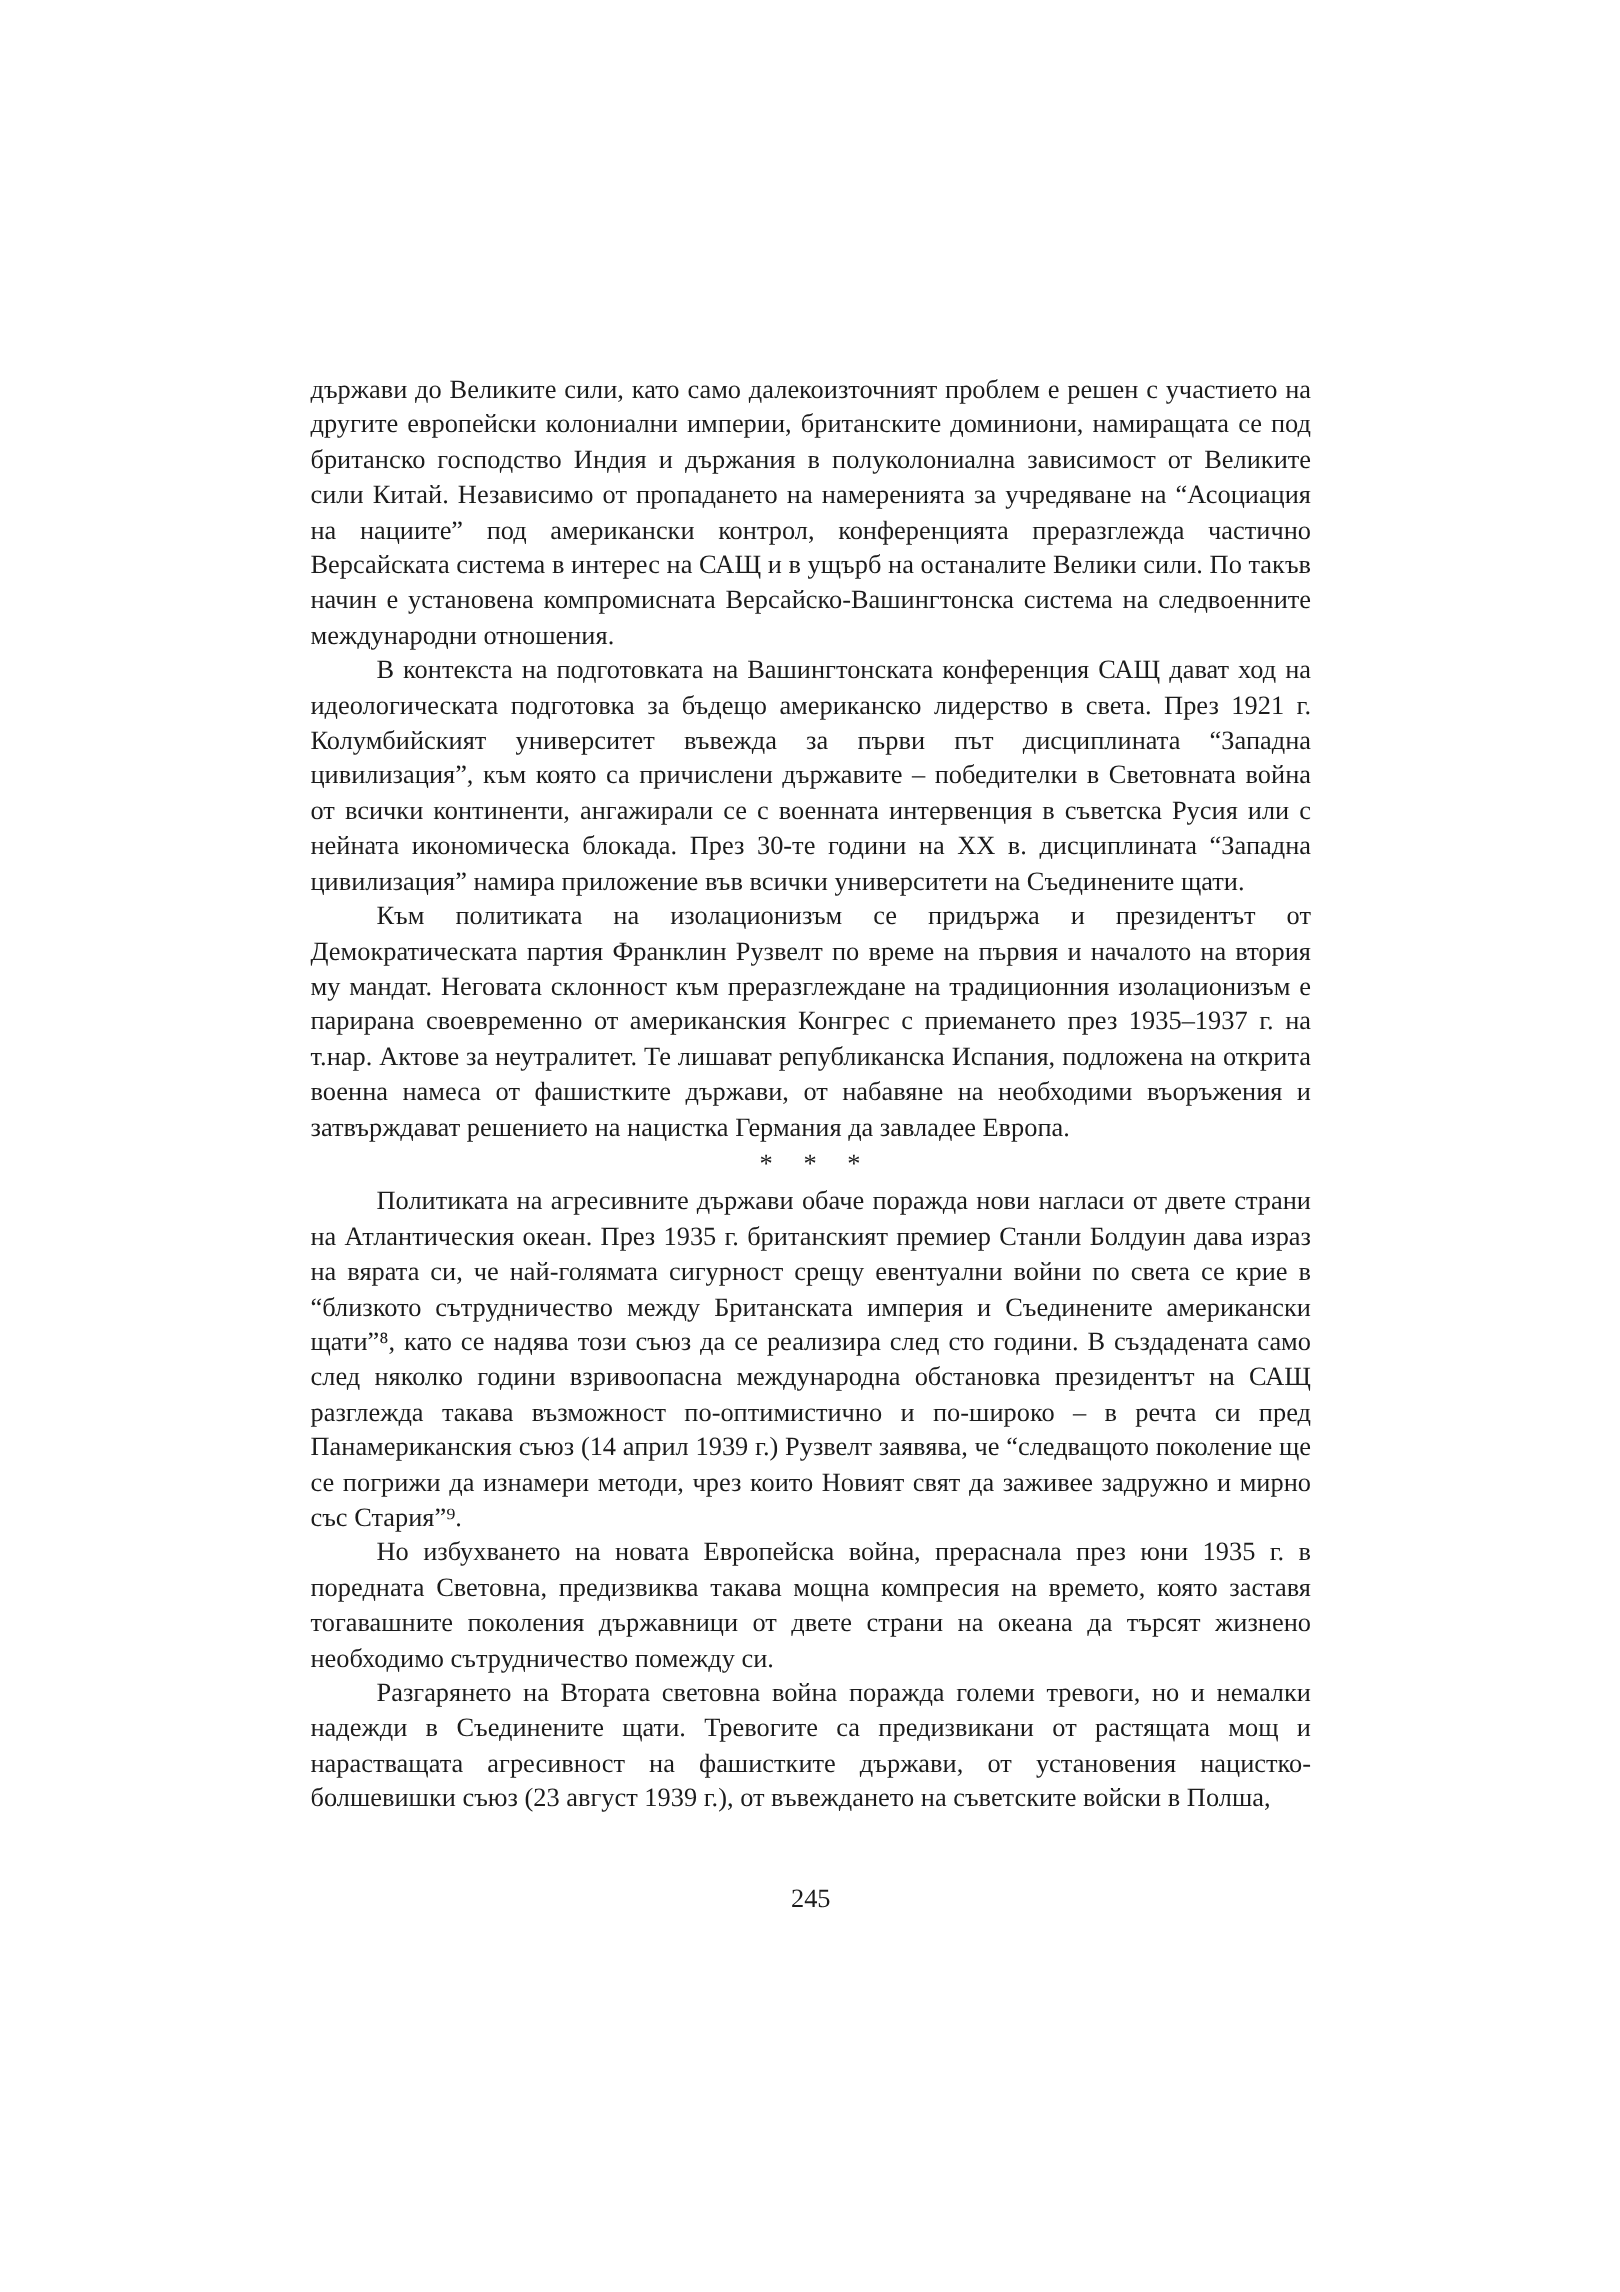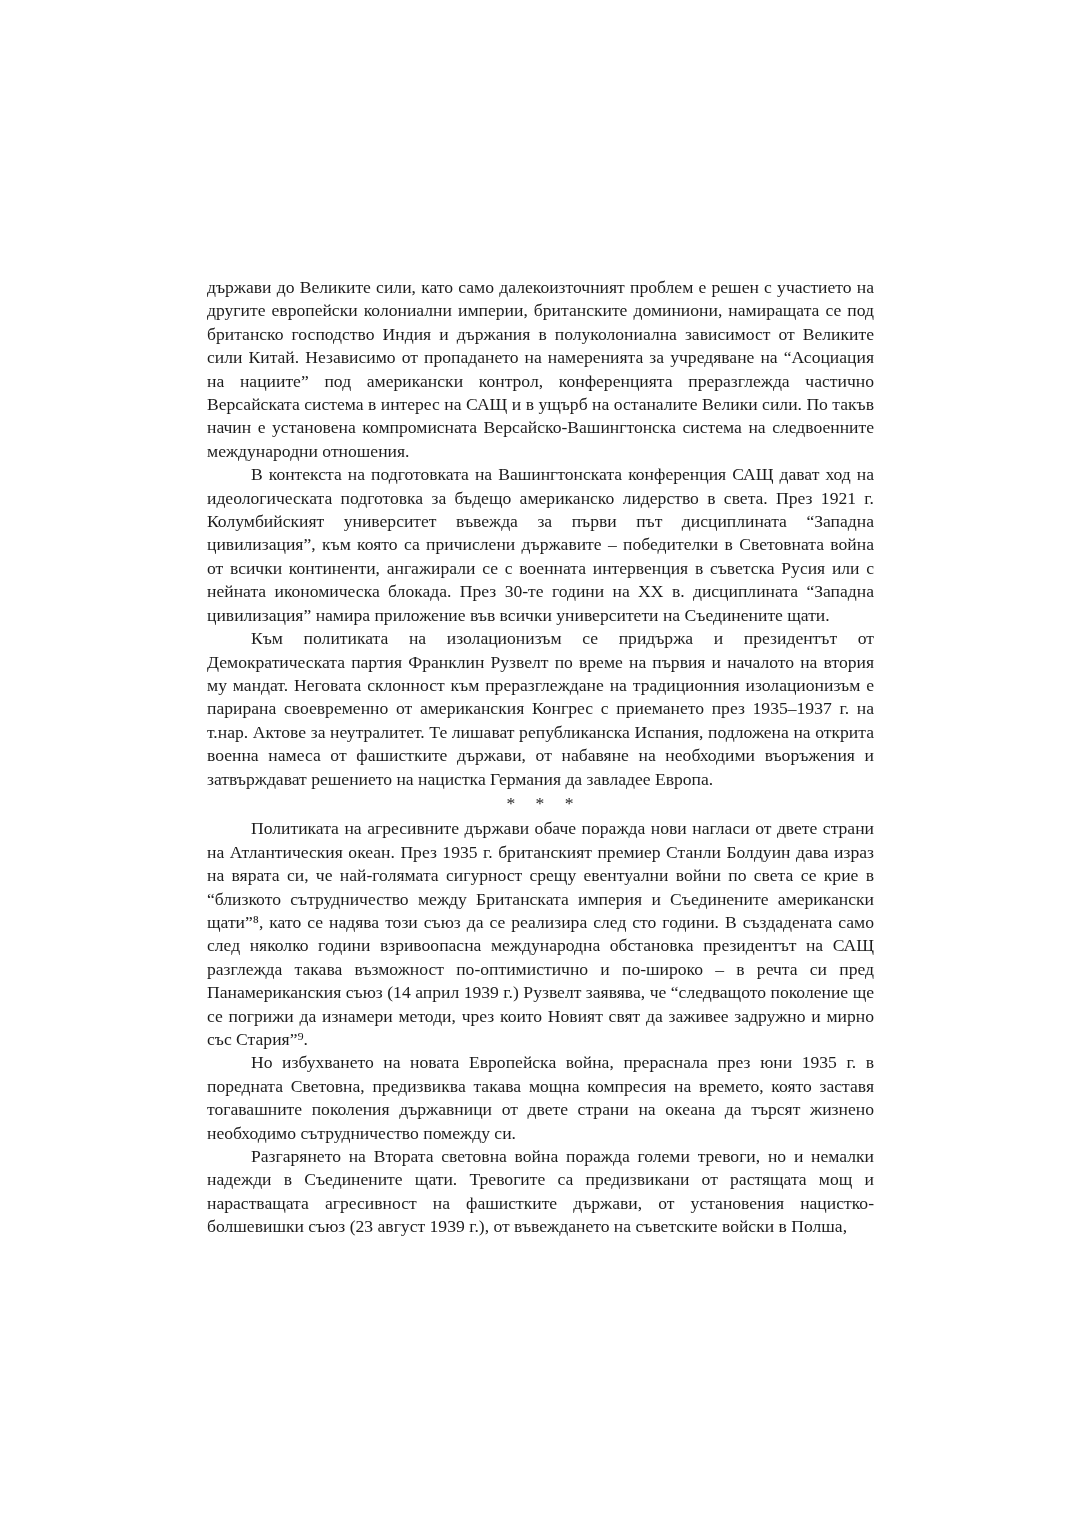"държави до Великите сили, като" .text-block { margin-top: 28px -> none }
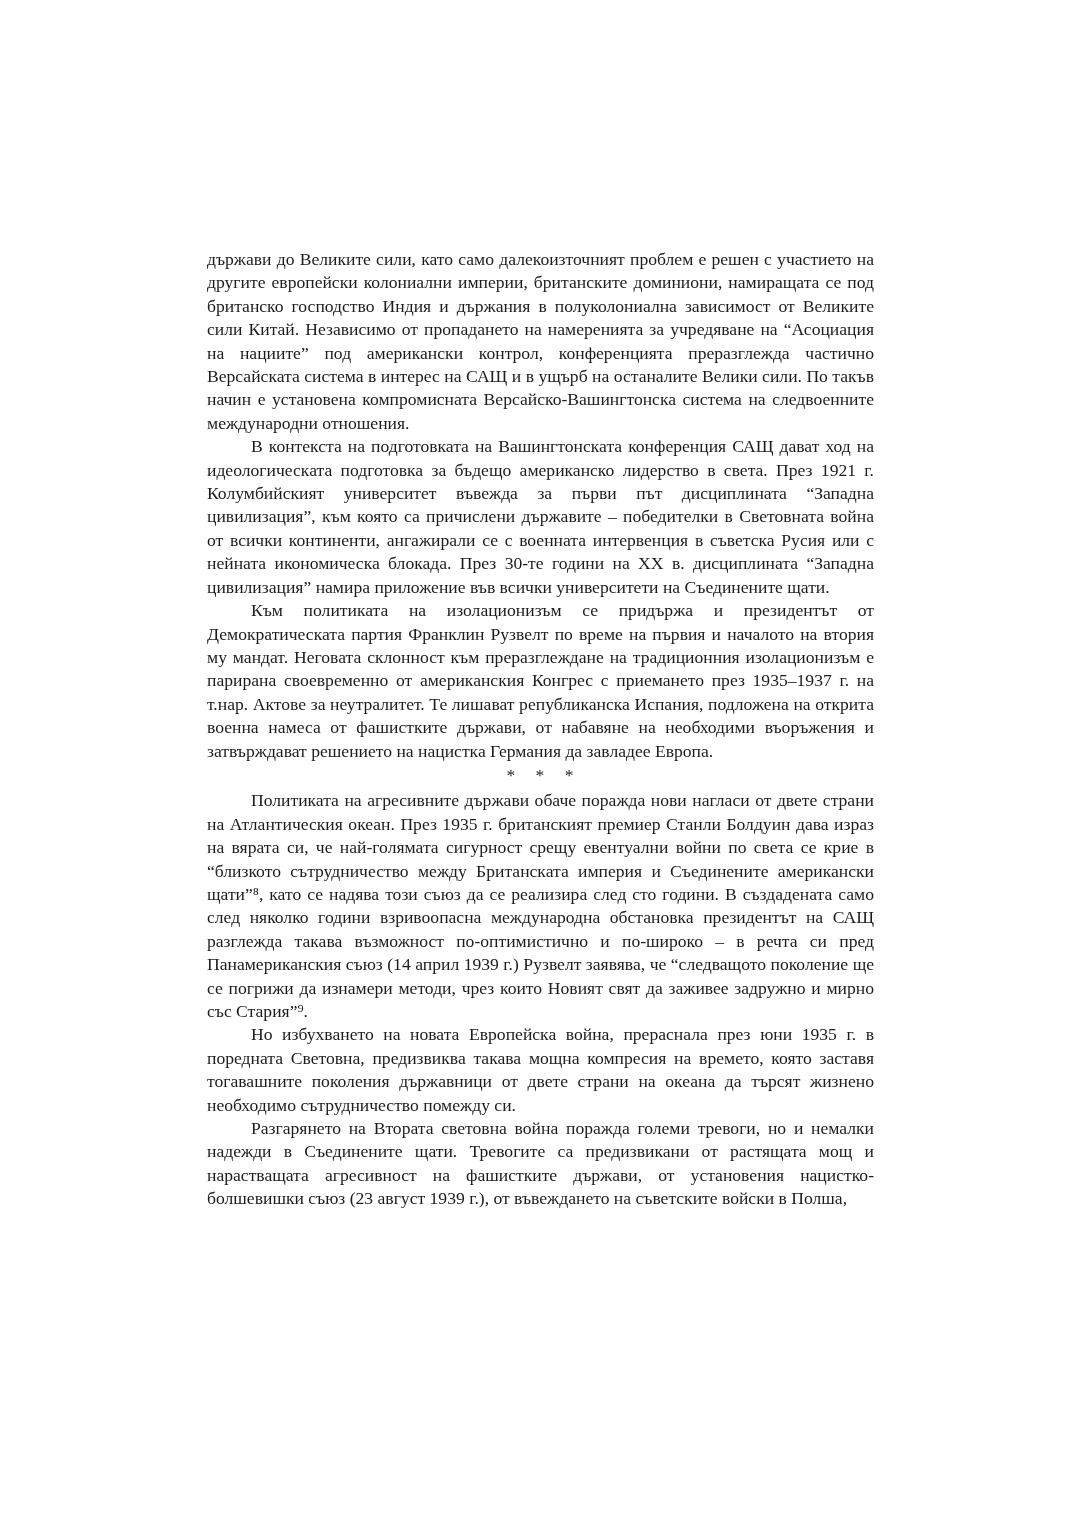"245" div.page-number { html: none -> <div>245</div> }
